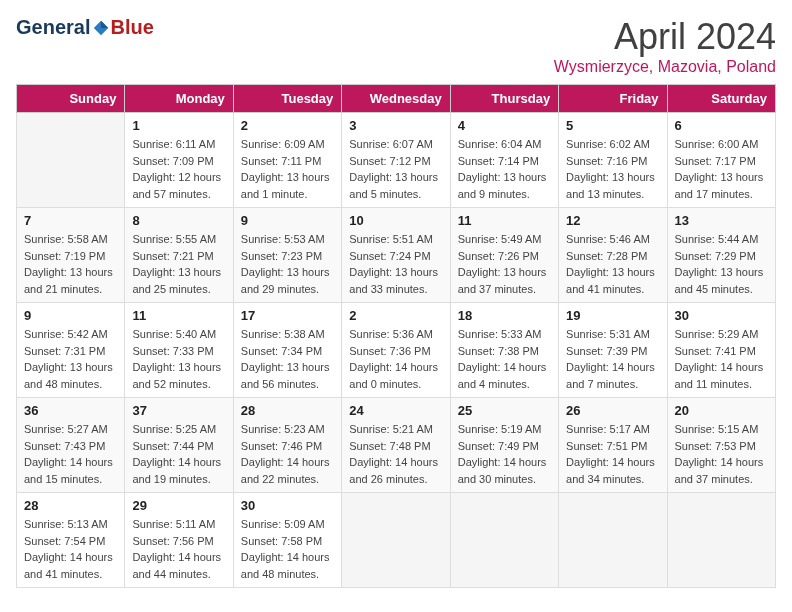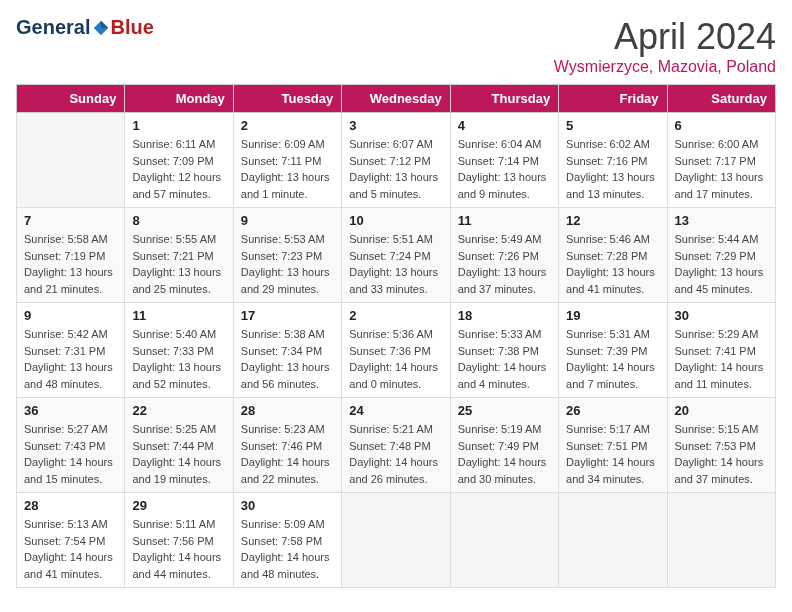"22" span.day-number { text: 22 -> 37 }
